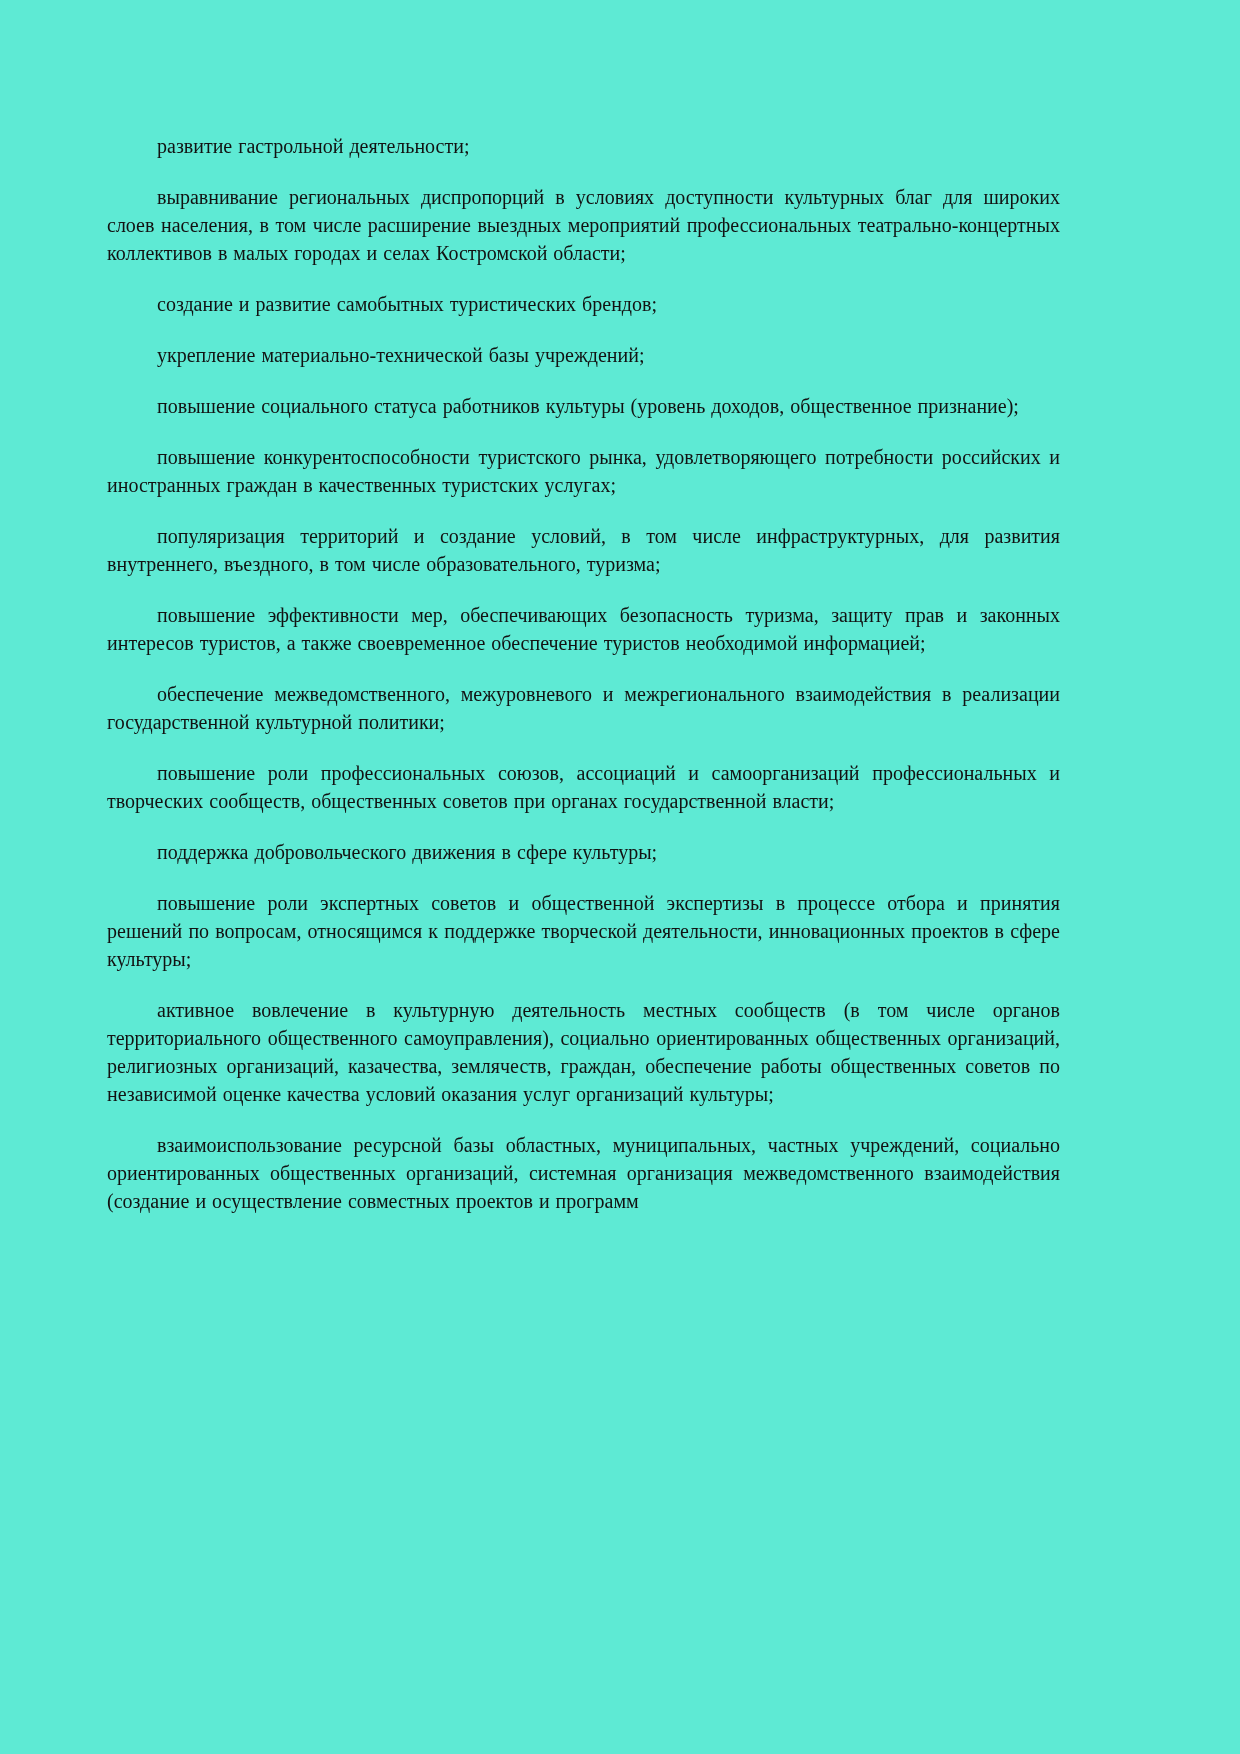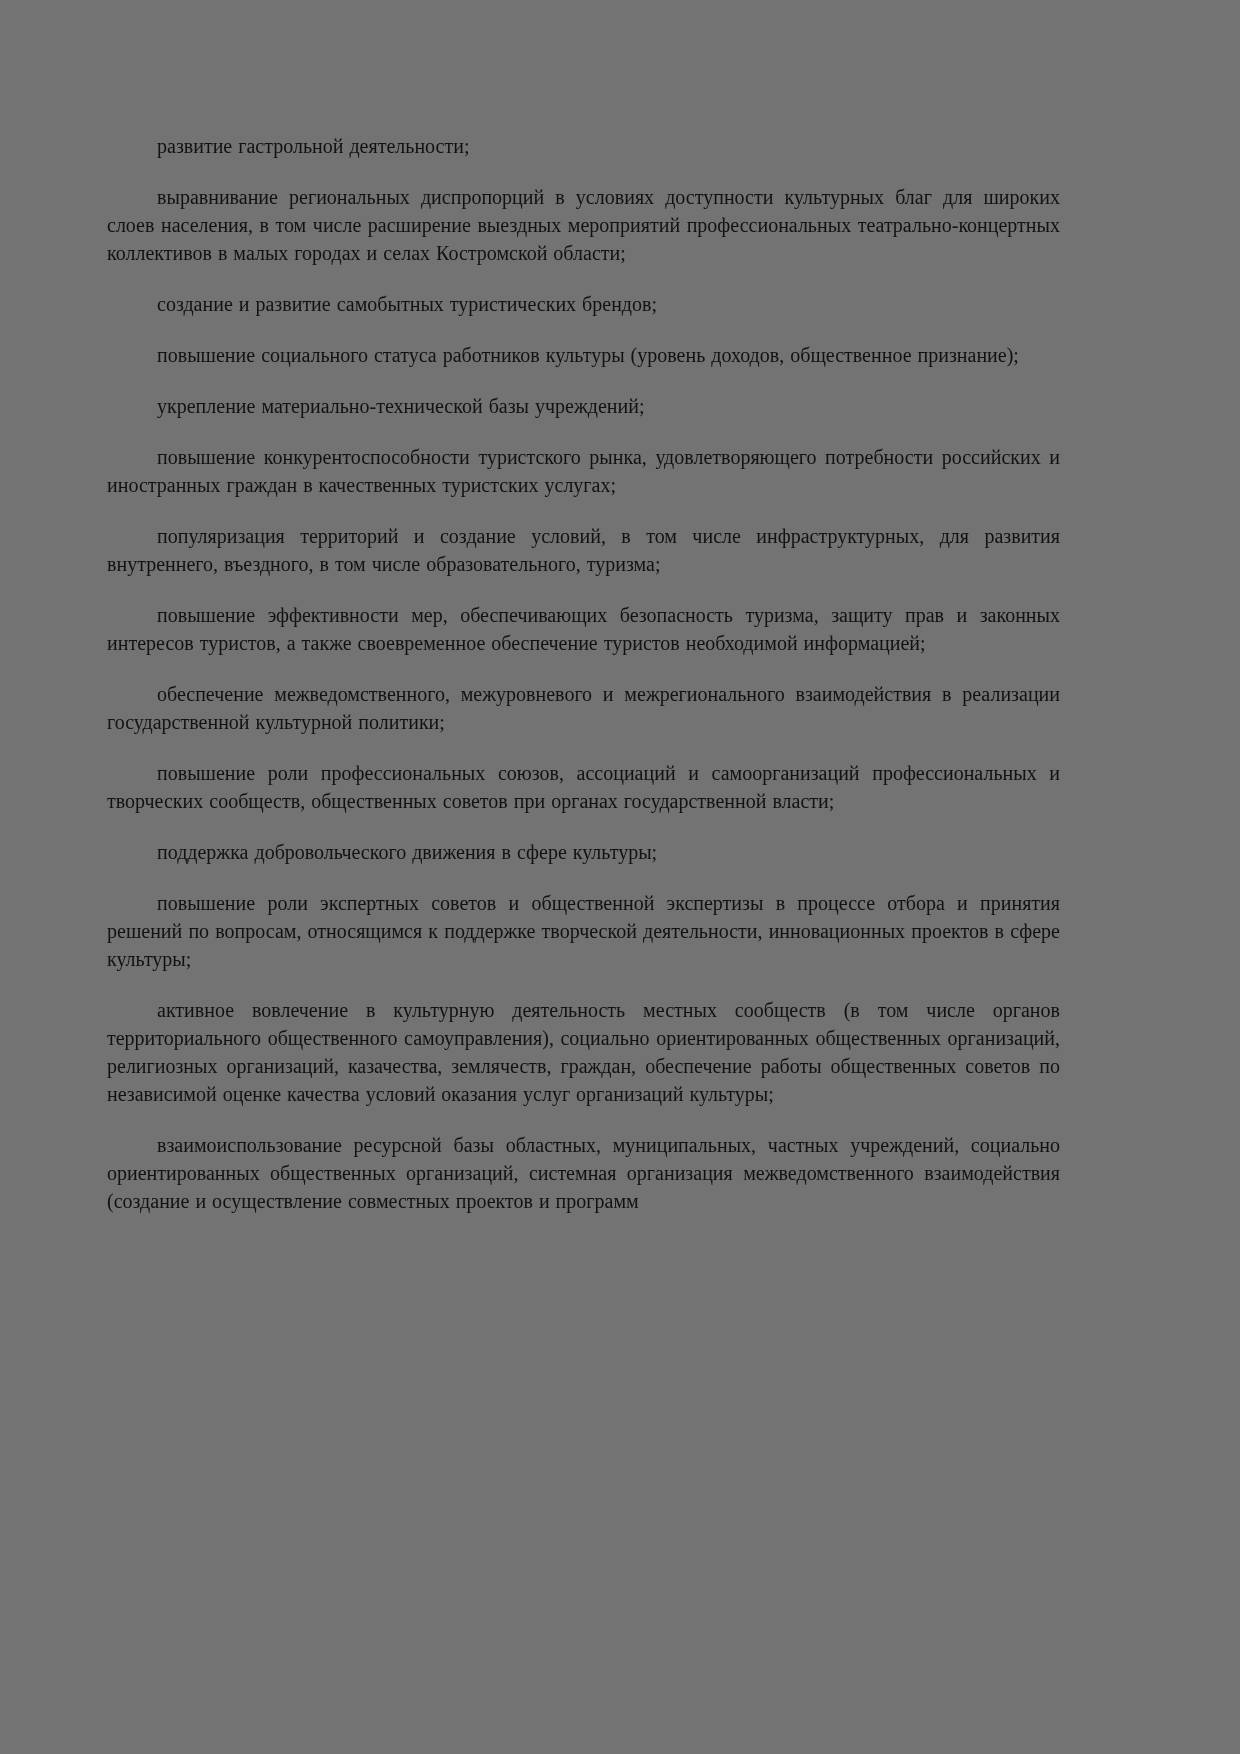"развитие гастрольной деятельности;" .page { background: #737373 -> #5eead4 }
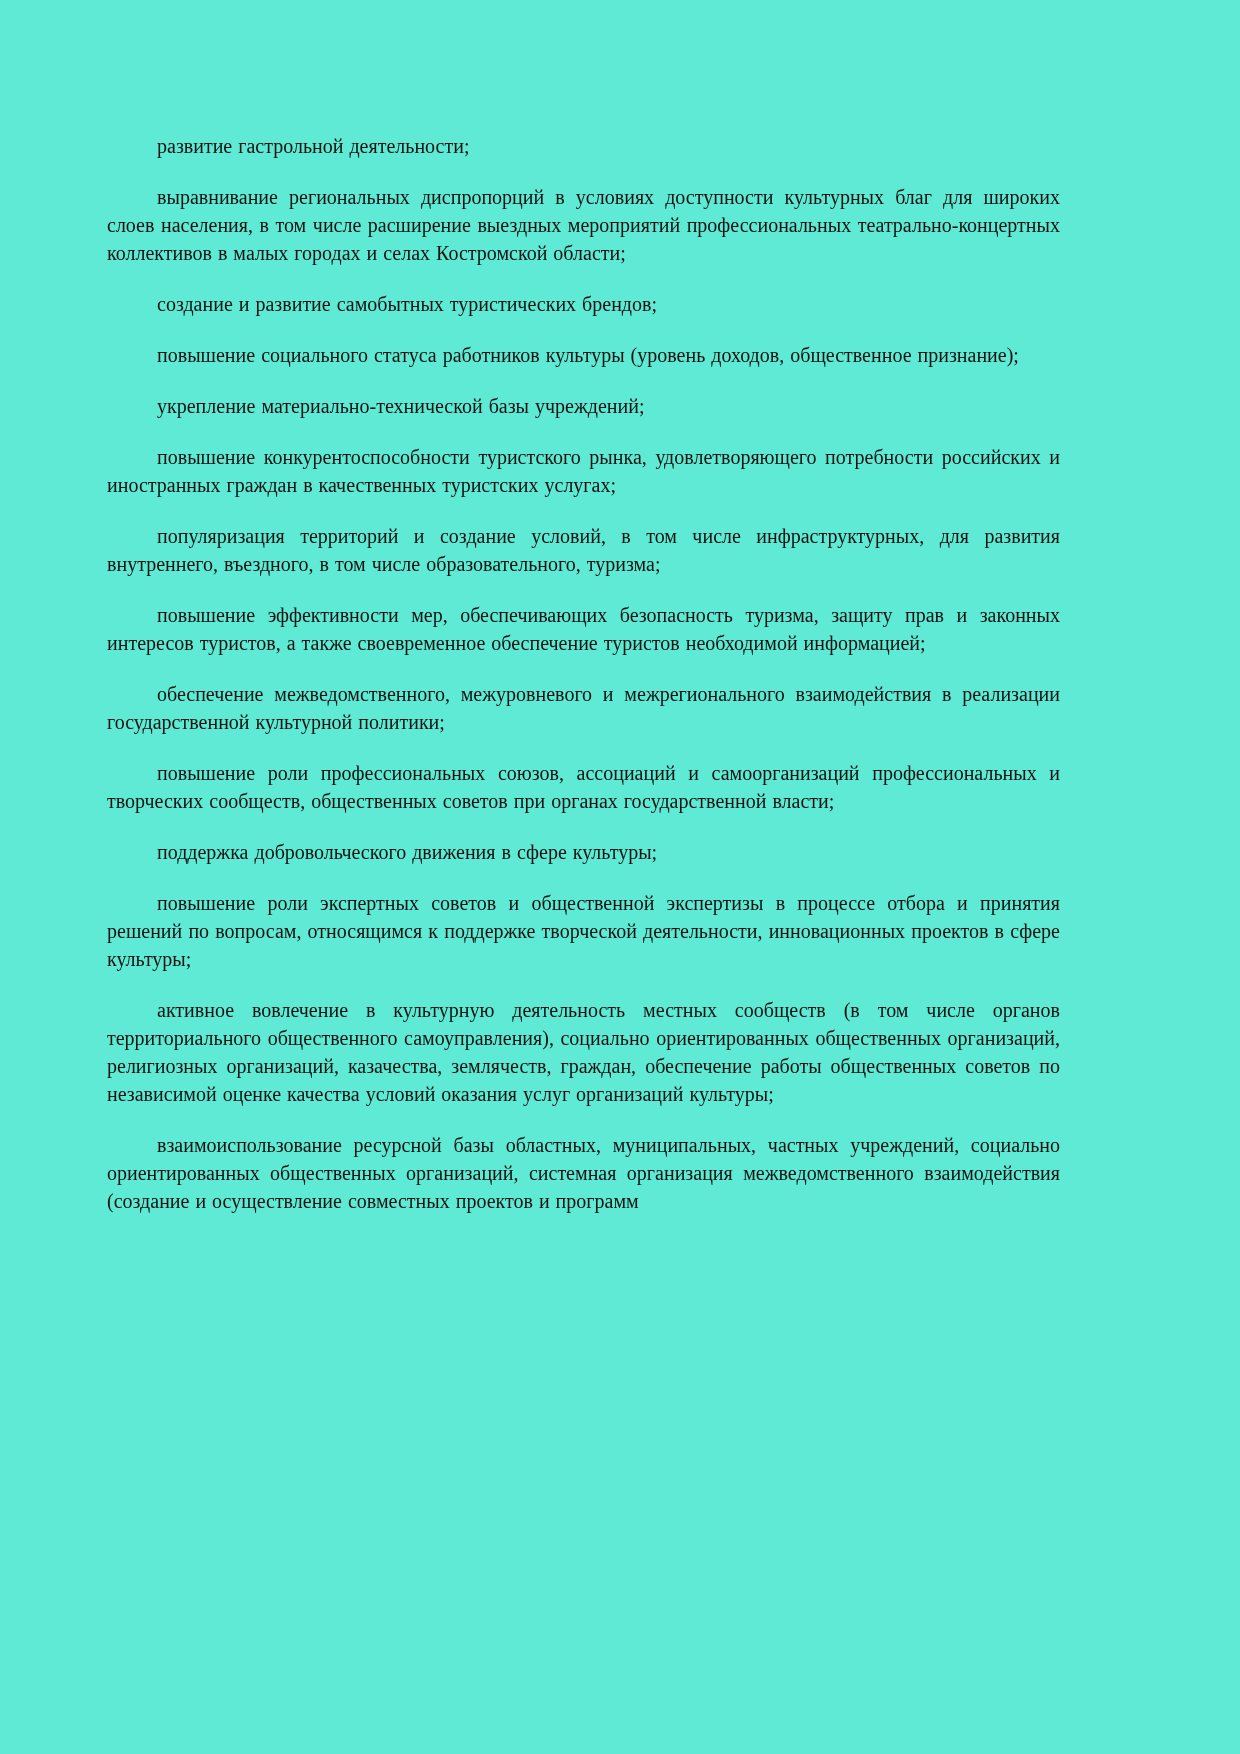"повышение социального статуса работников" p.para { order: before "укрепление материально-технической базы" -> after "укрепление материально-технической базы" }
